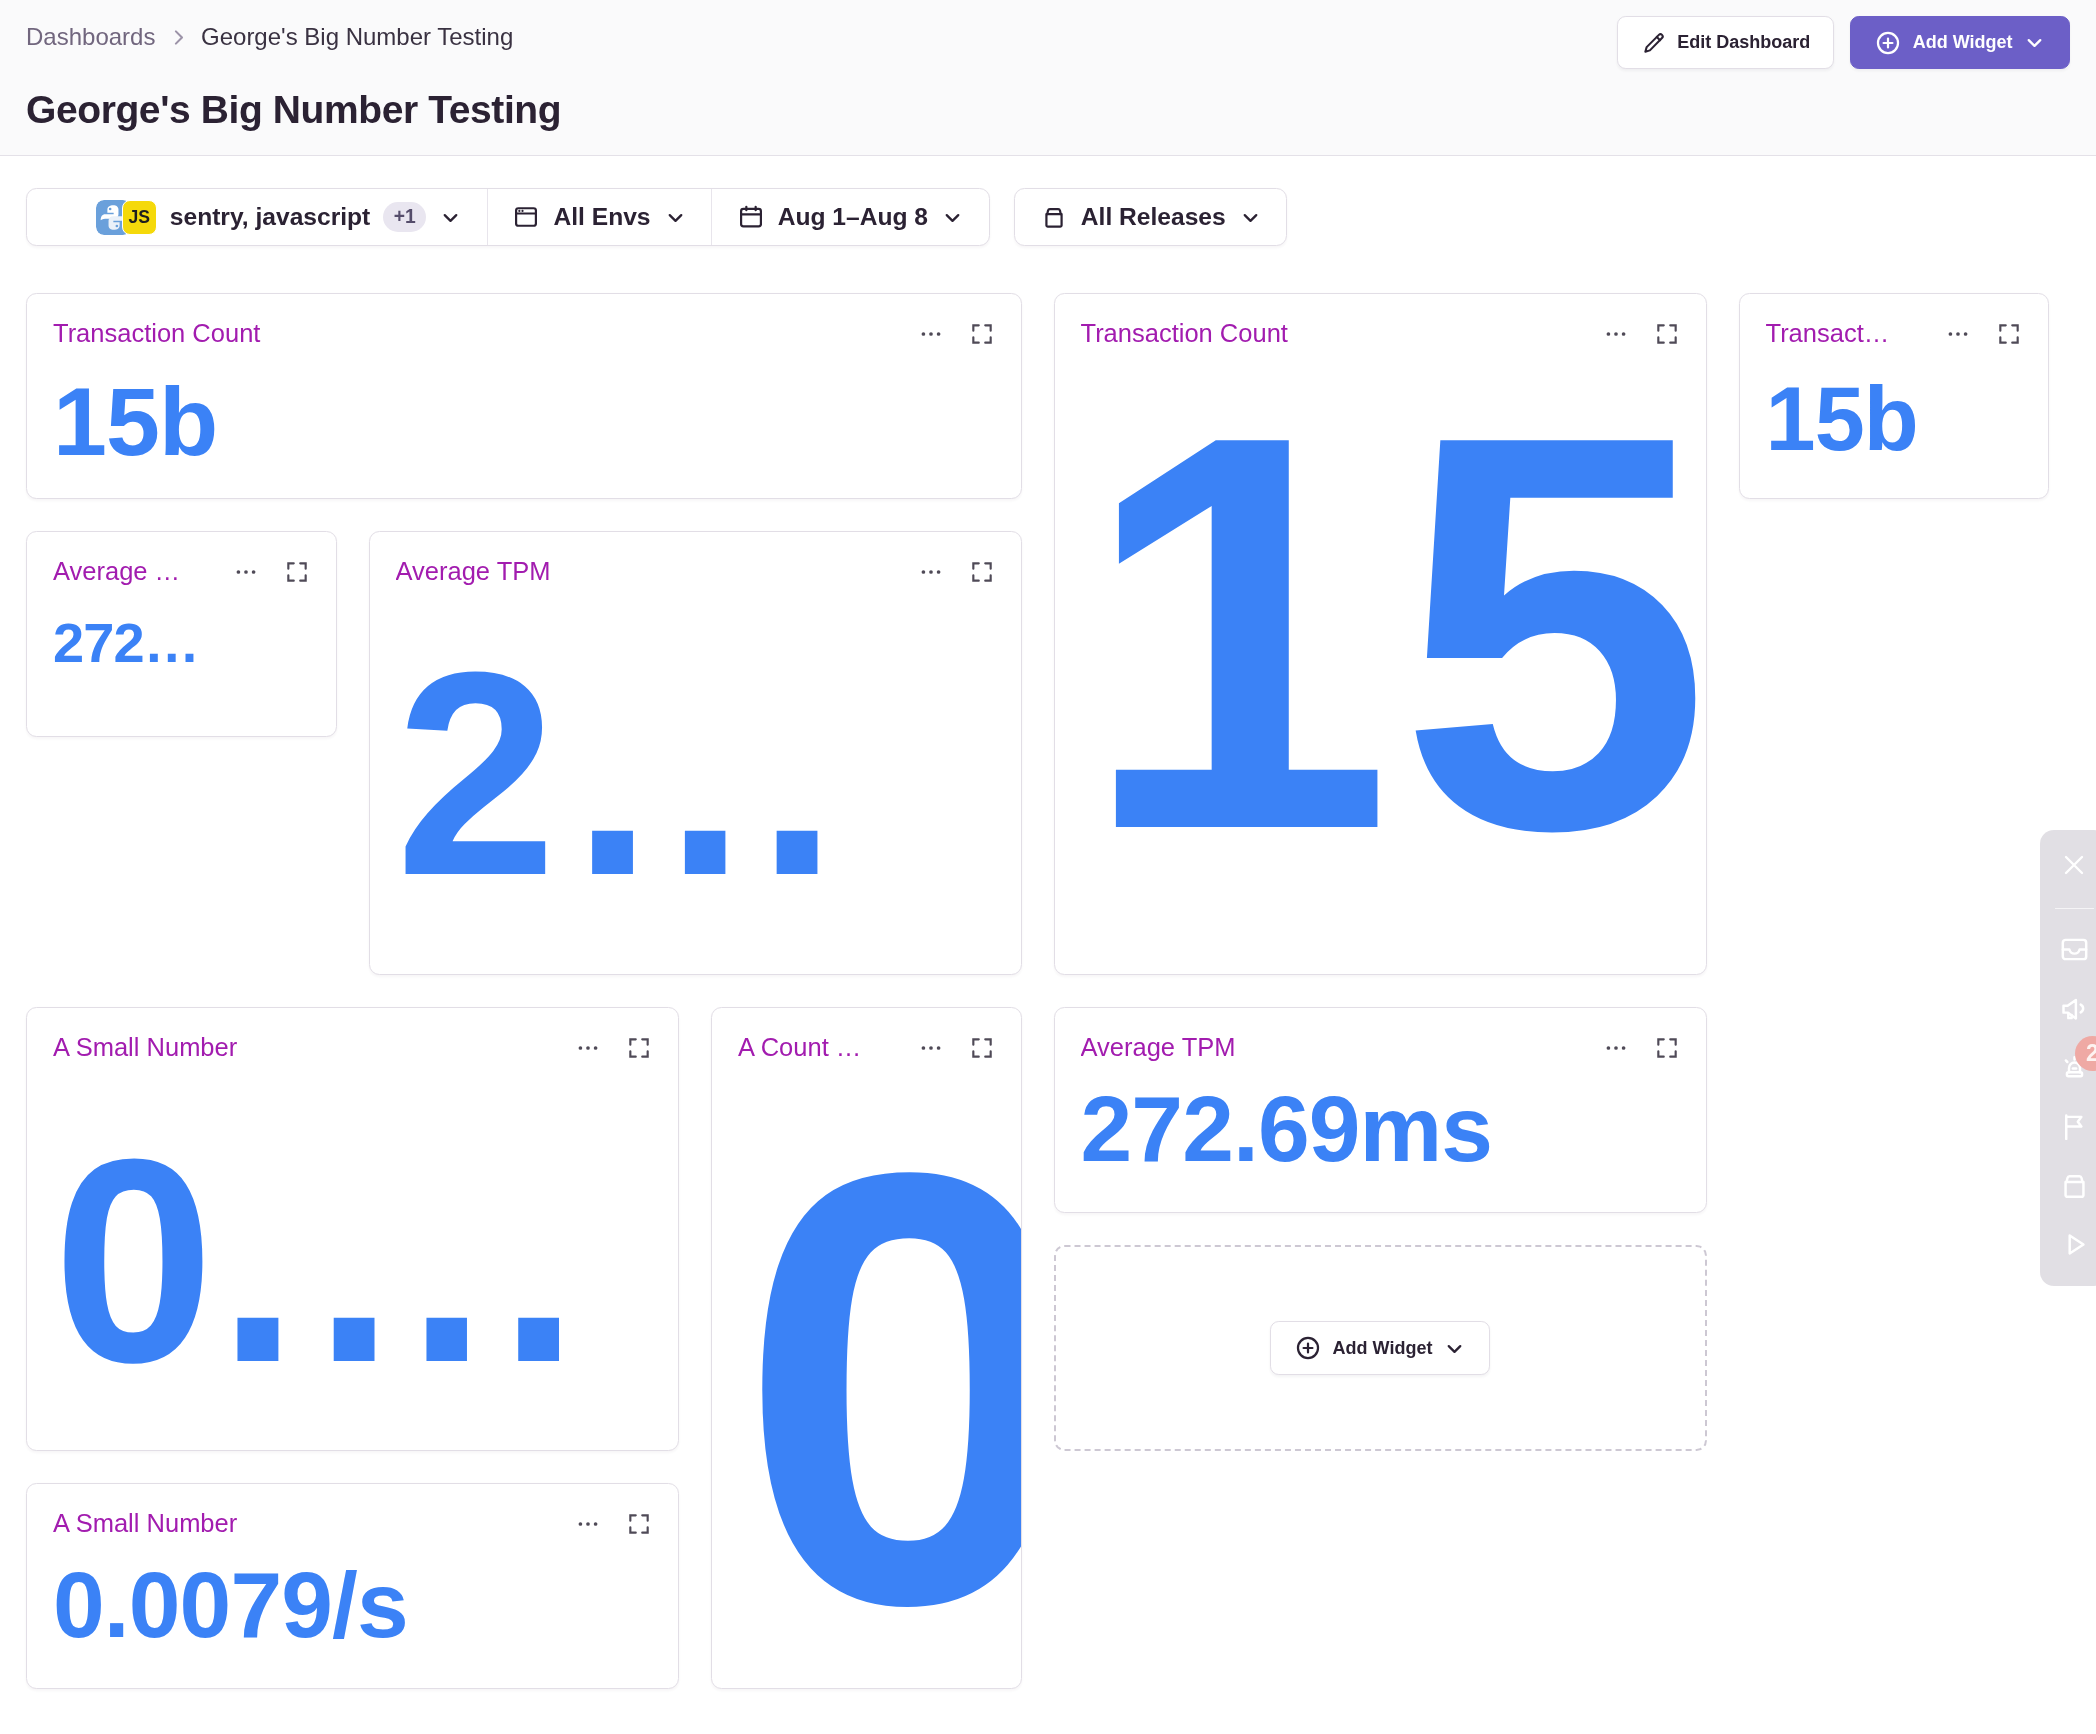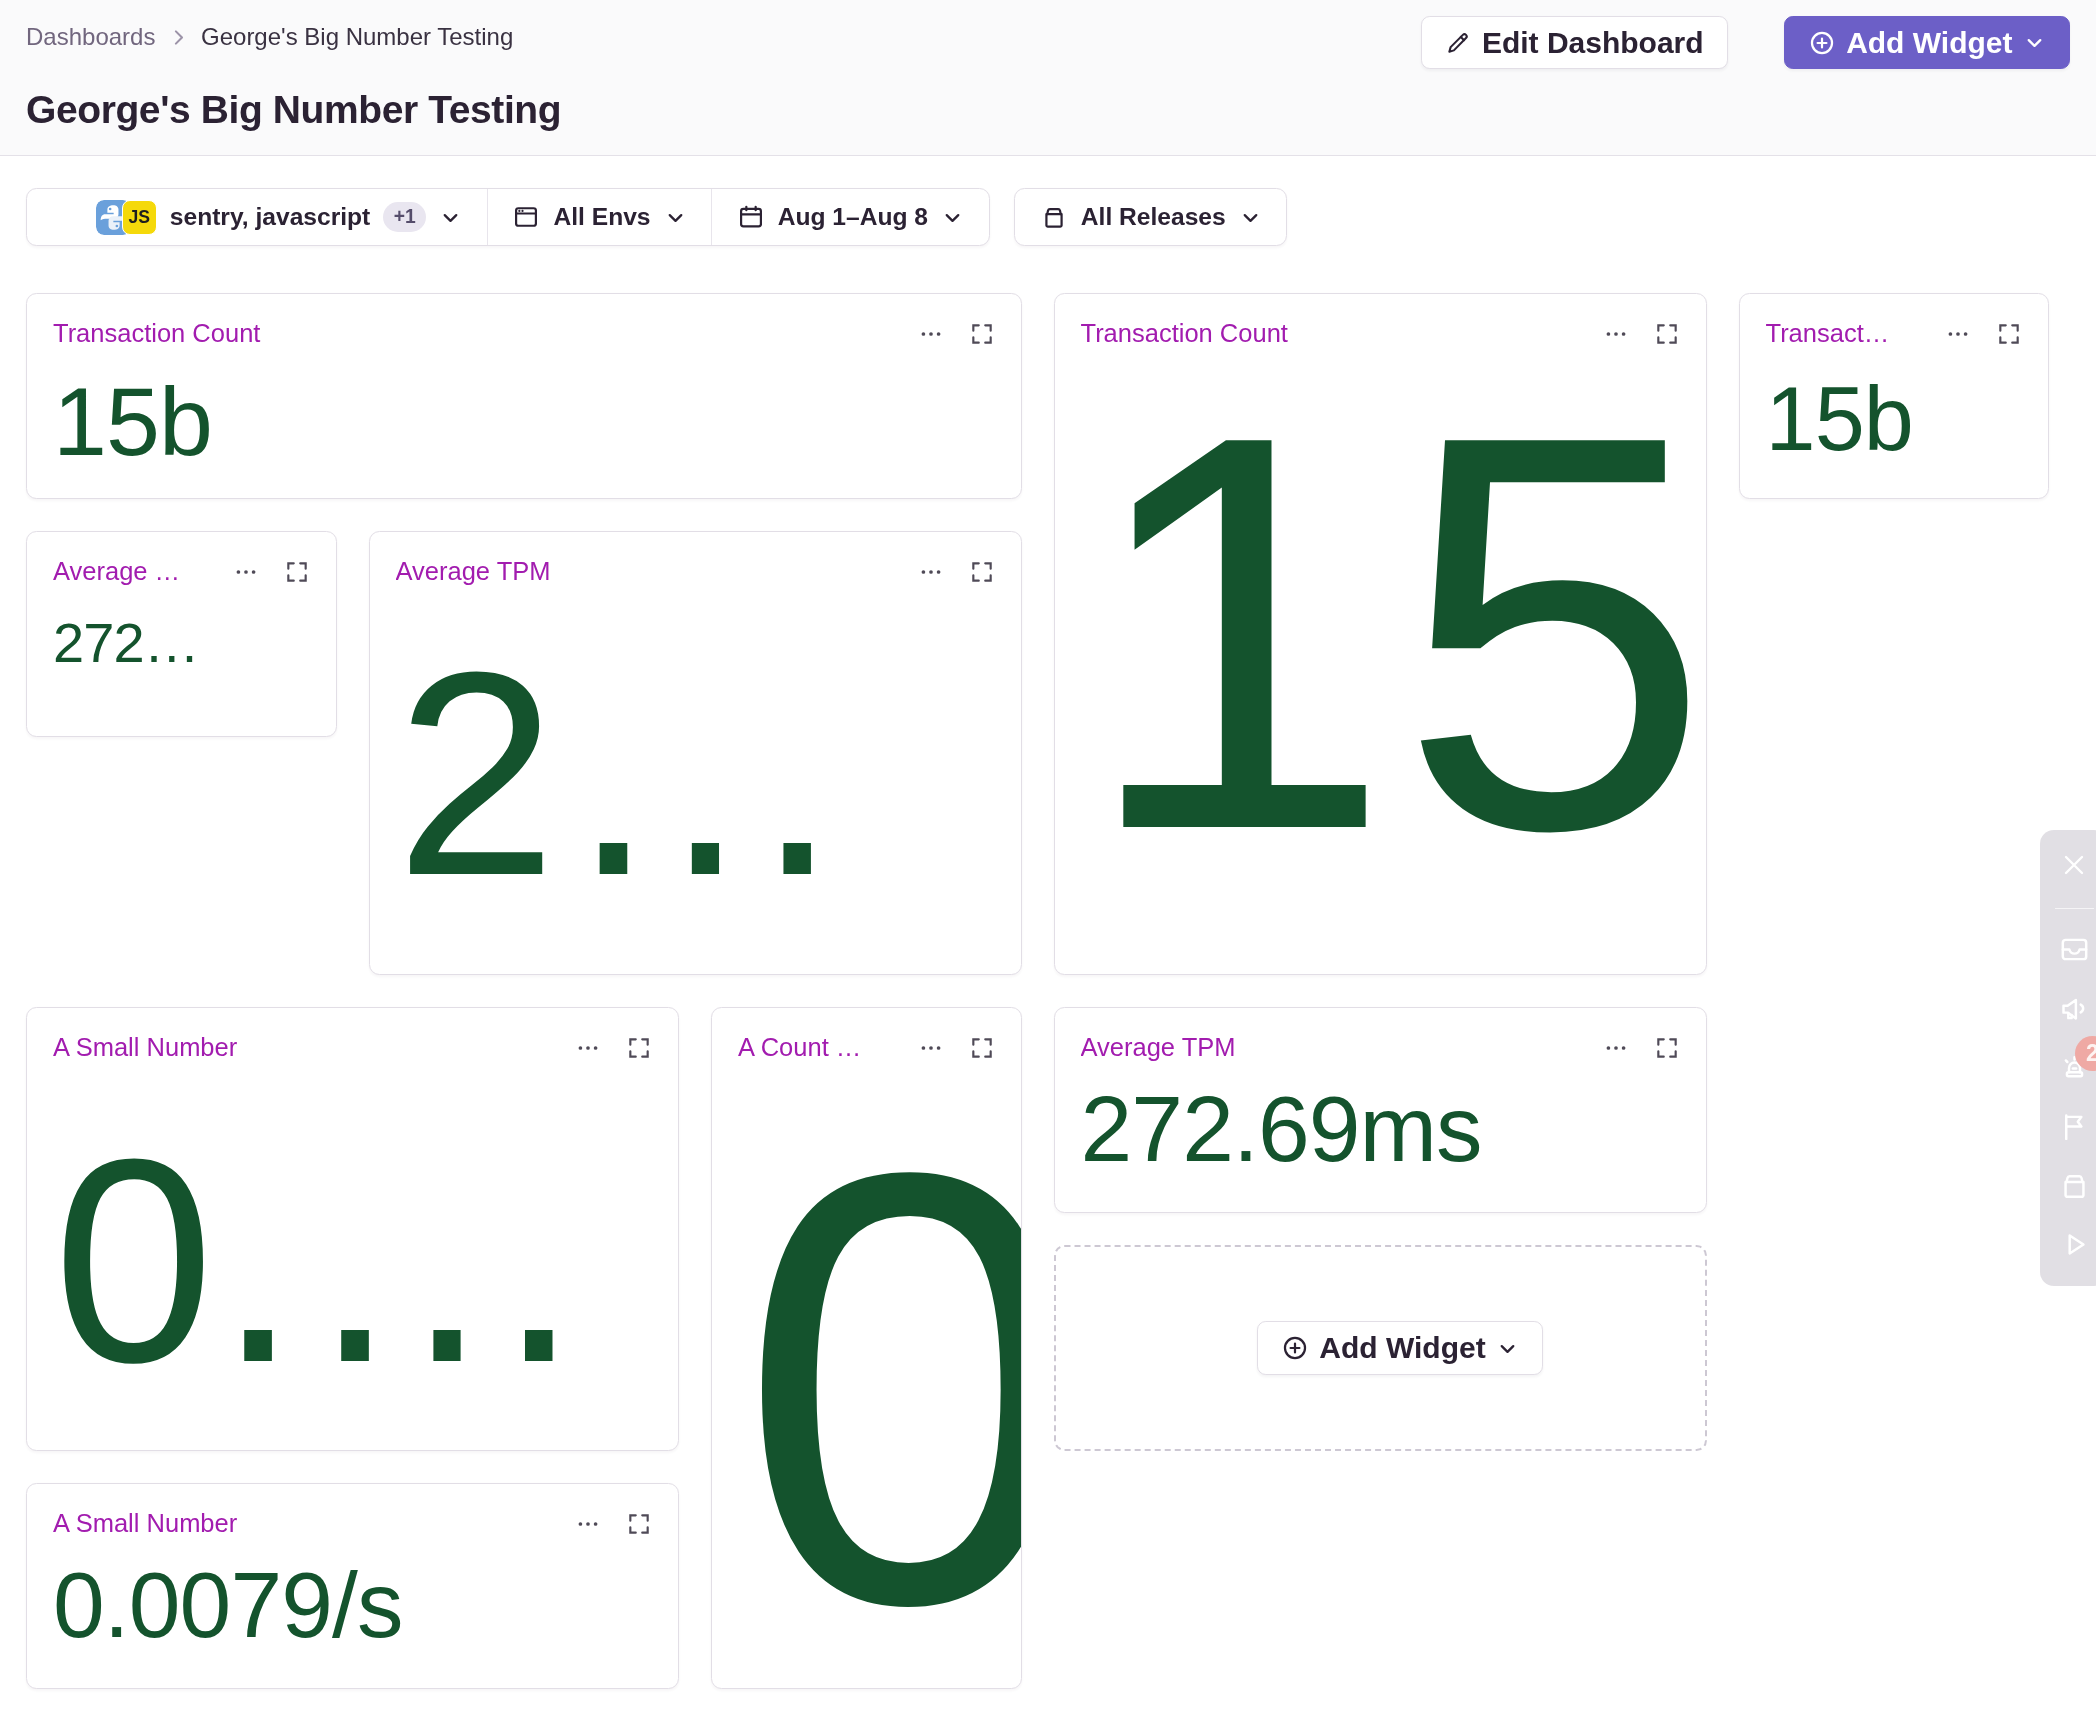"Edit Dashboard" .btn { font-size: 30px -> 18px; margin-left: 40px -> none }
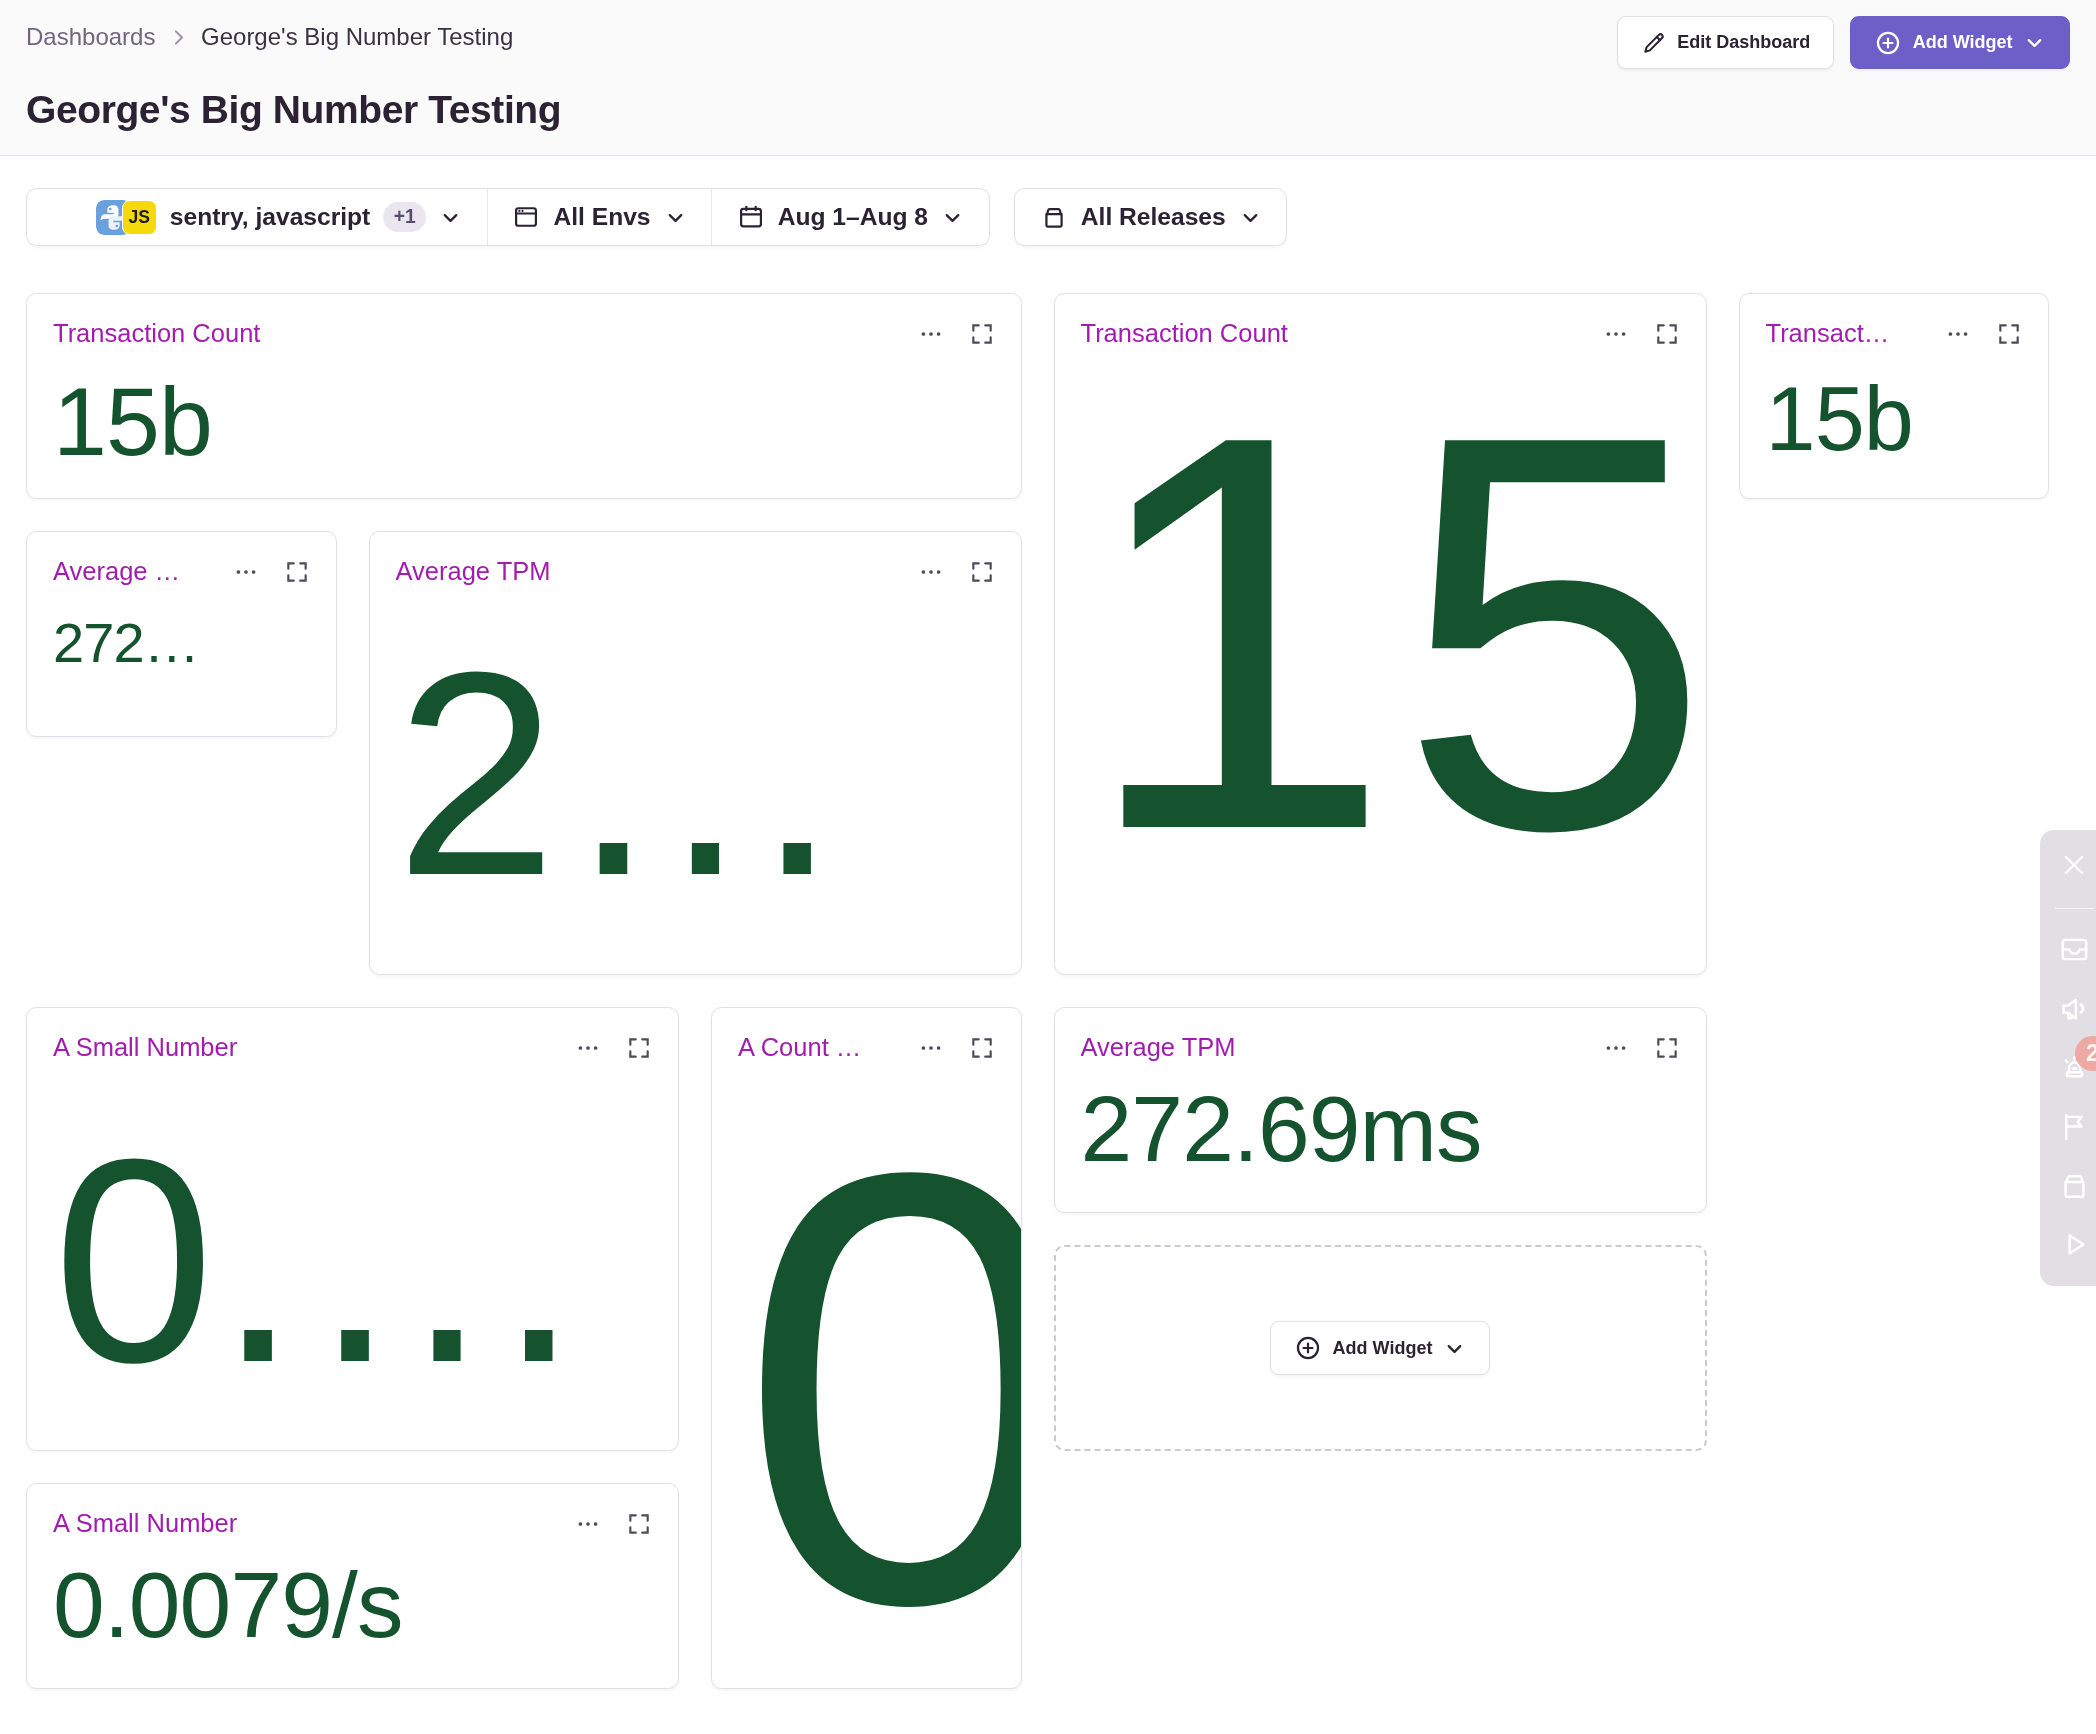"15b" .card-value { color: #14532d -> #3b82f6; font-weight: 400 -> 700 }
